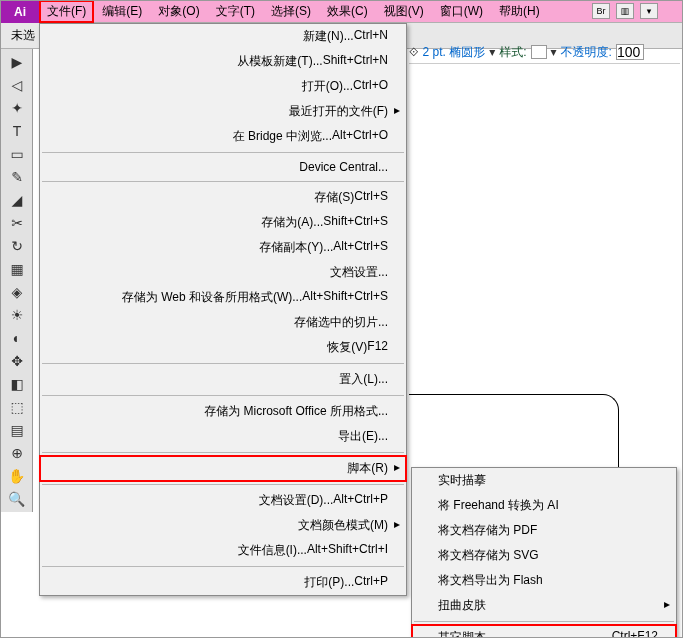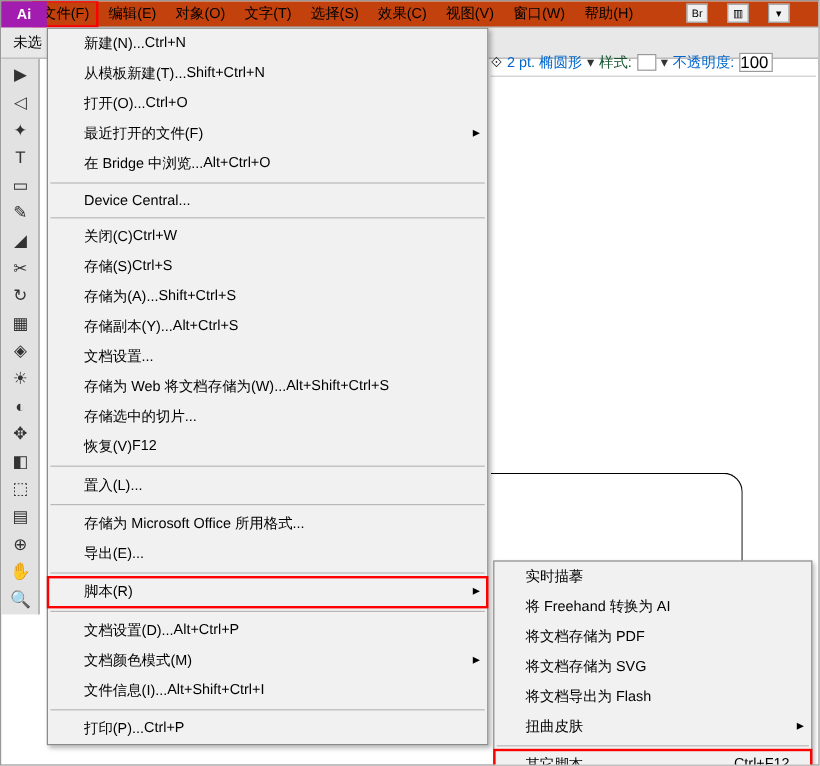"文件(F)" .menubar { background: #c2410c -> #f9a8d4; padding-left: 26px -> 38px }
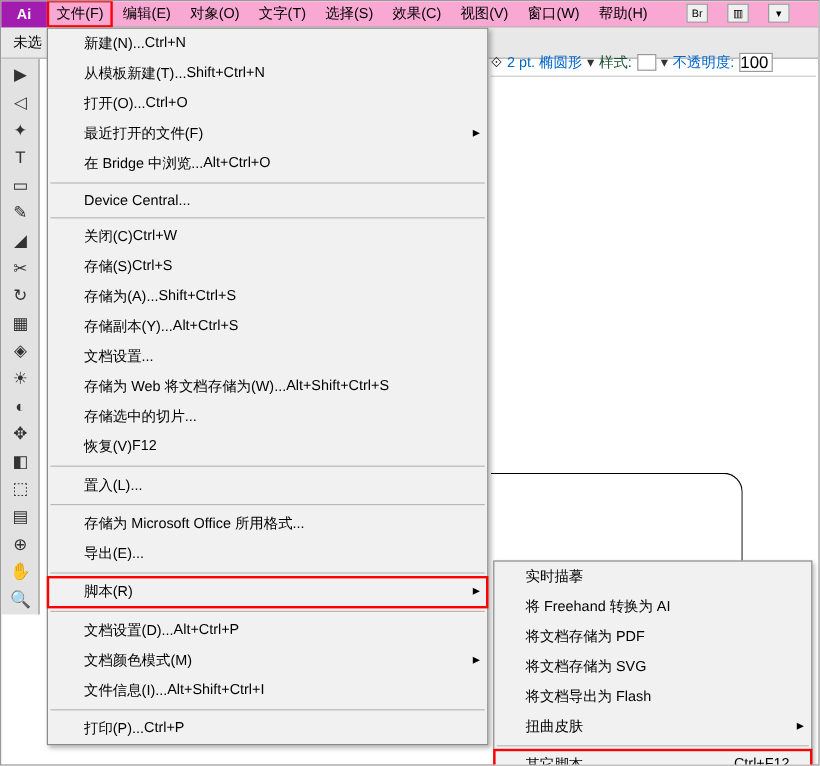"Br" .br-block { gap: 16px -> 6px }
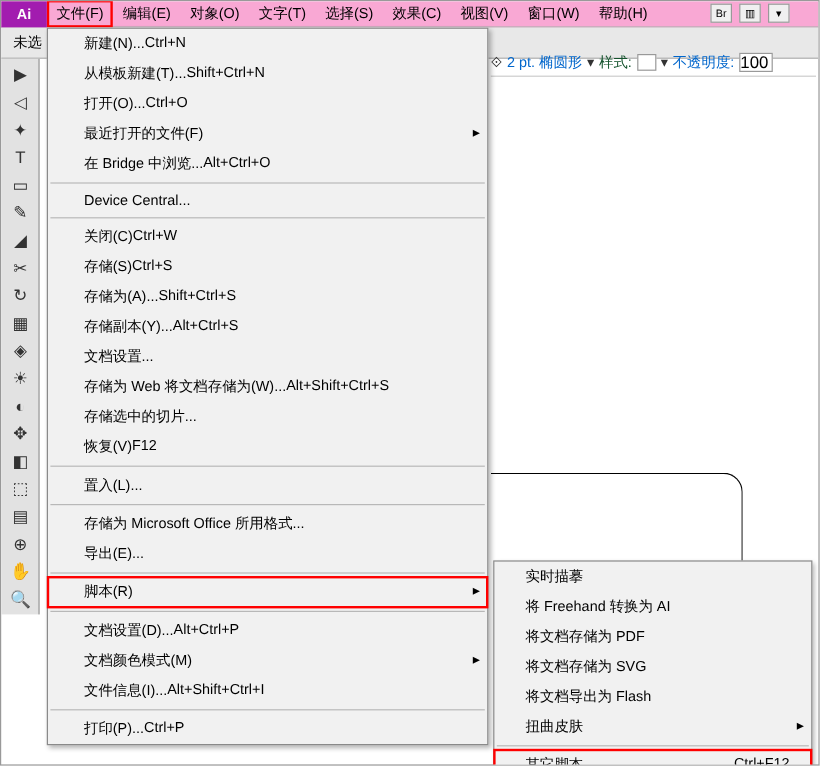"新建(N)..." .dropdown .row { justify-content: flex-start -> flex-end }
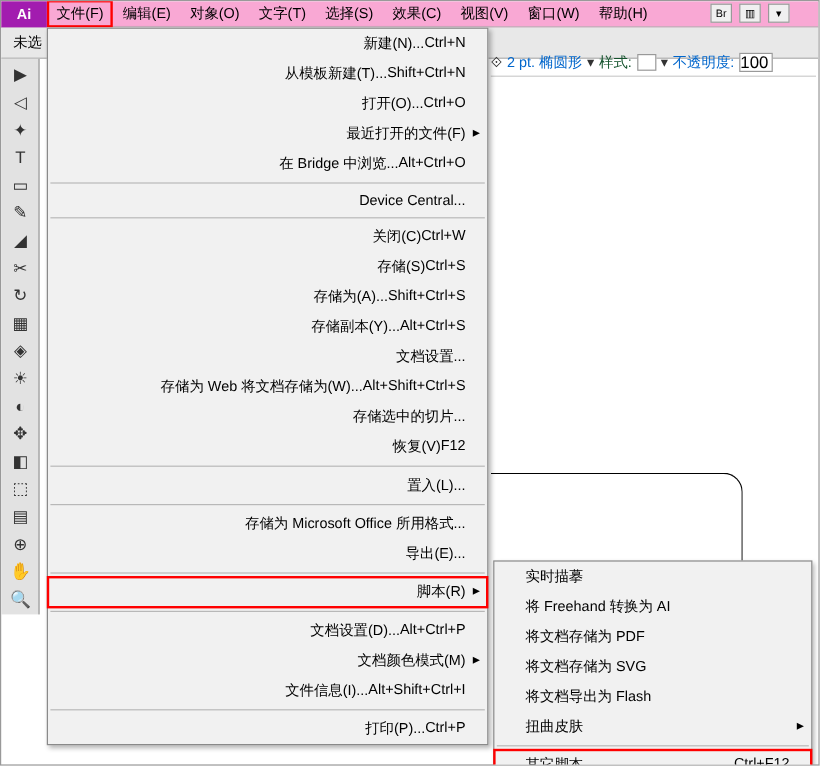"关闭(C)" div.row { html: <div> <span>关闭(C)</span> <span>Ctrl+W</span> </div> -> none }
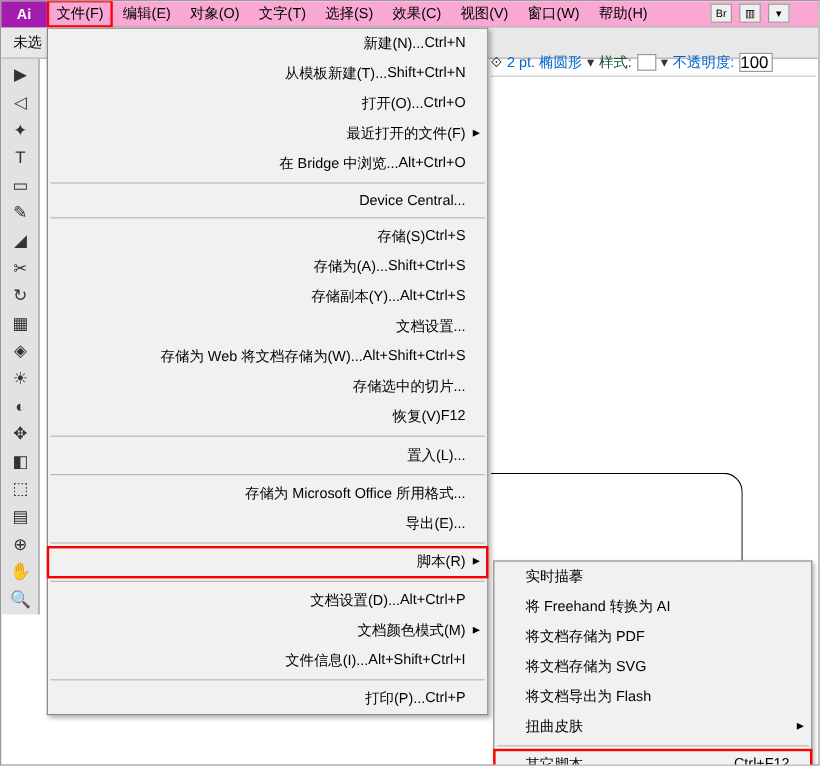"存储为 Web 将文档存储为(W)..." span { text: 将文档存储为 -> 和设备所用格式 }
